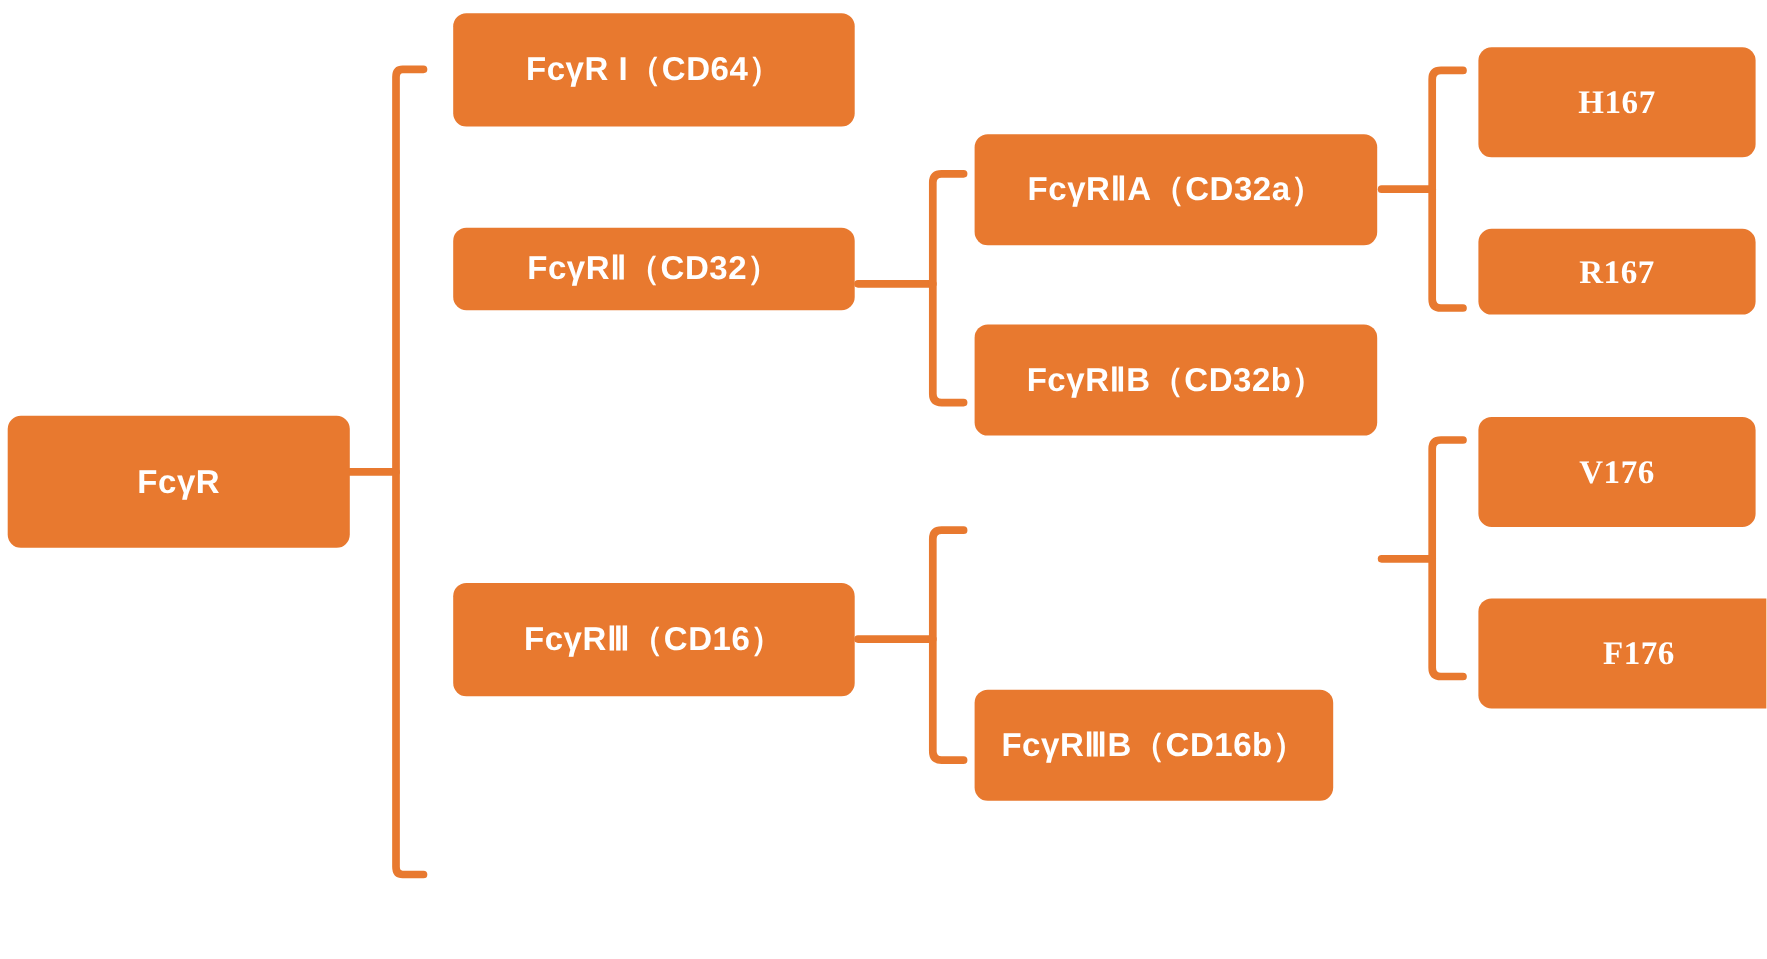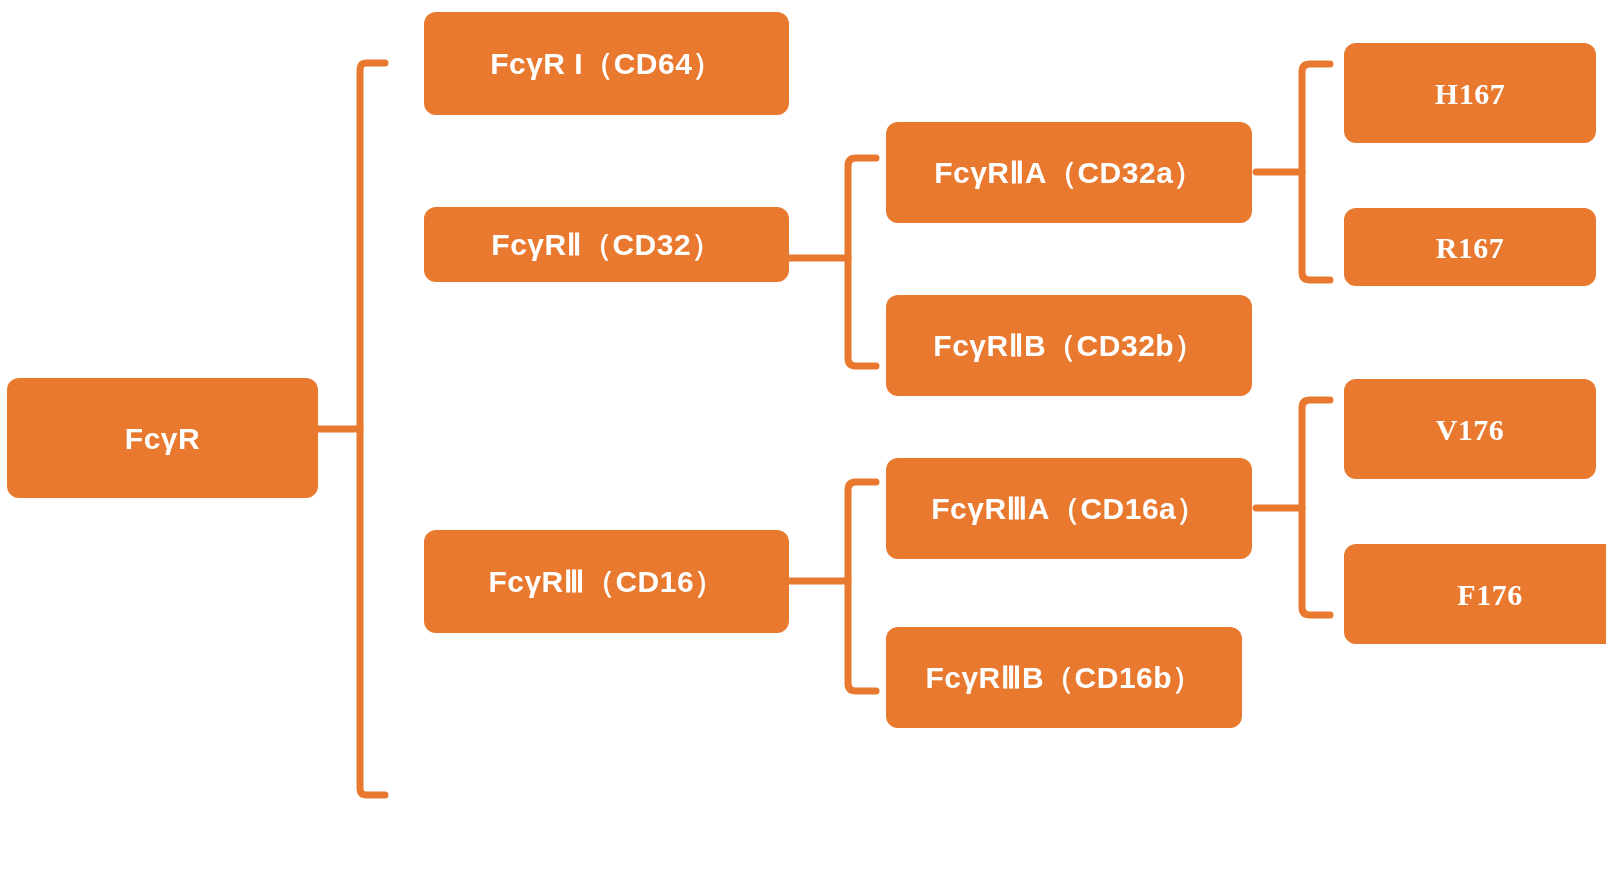"FcγR I（CD64）" .node.lv2 { margin-left: 12px -> none }
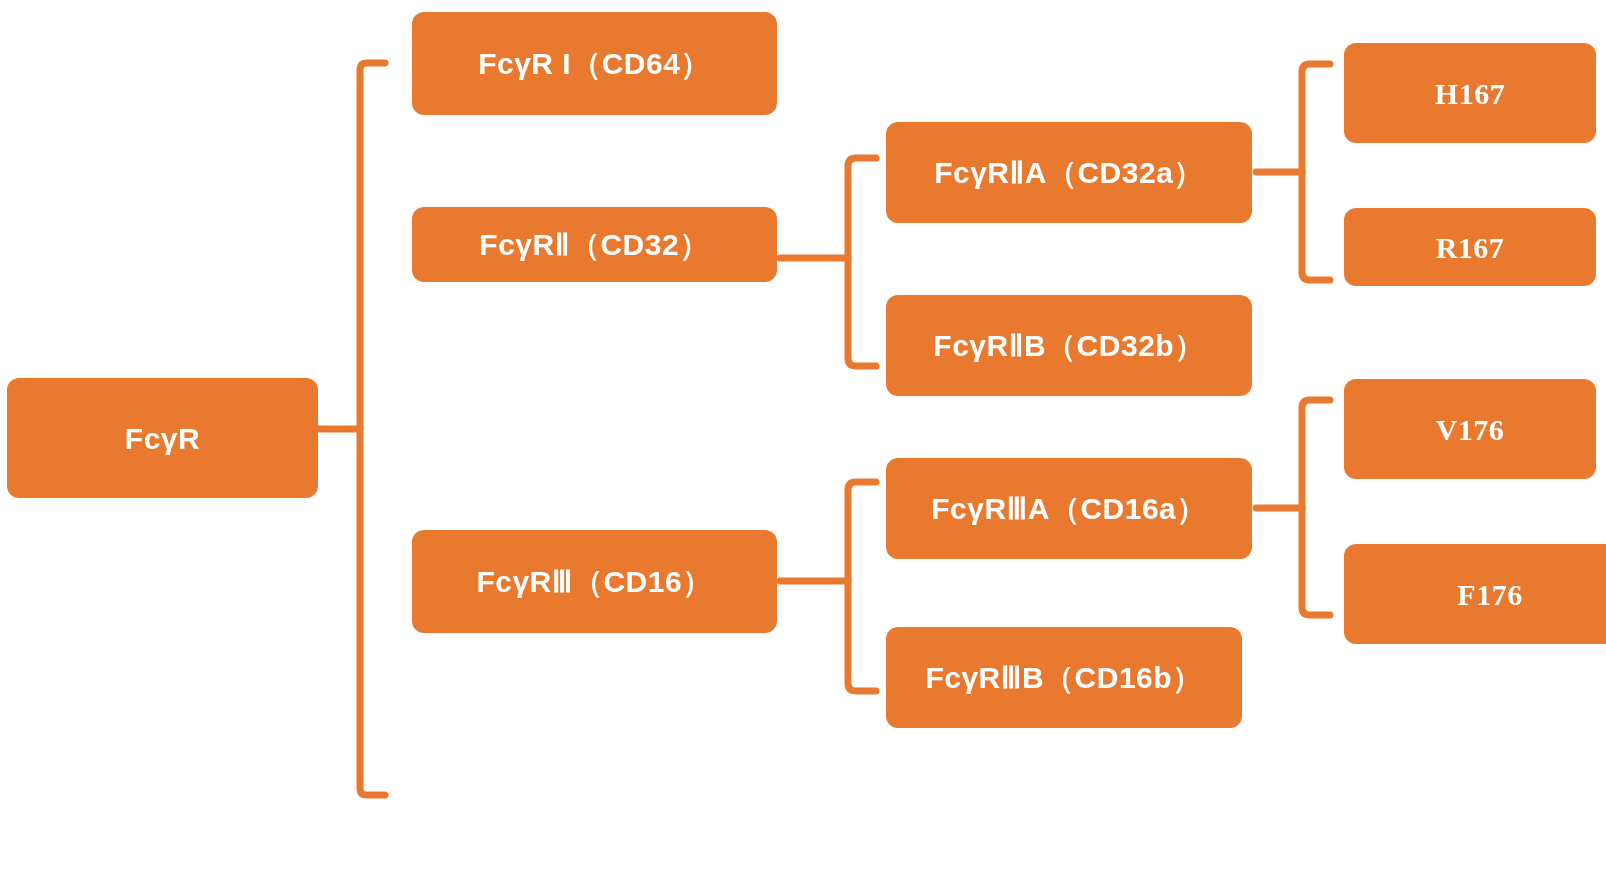"FcγRⅢA（CD16a）" div.node { html: <div> <span>FcγRⅢA（CD16a）</span> </div> -> none }
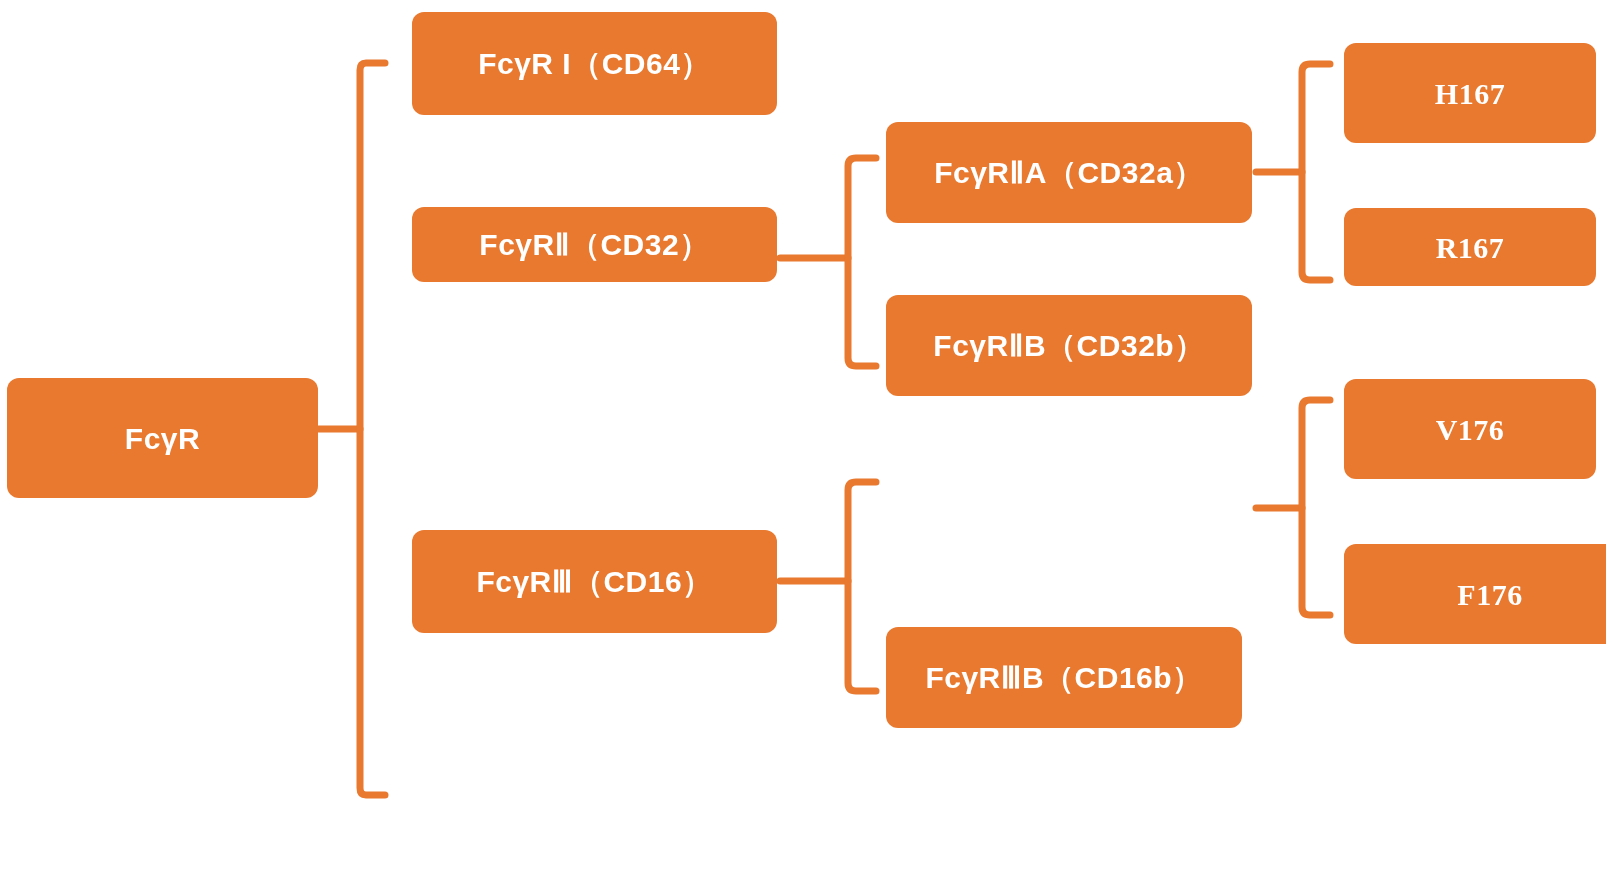"FcγRⅢB（CD16b）" div.node { width: 356px -> 326px }
